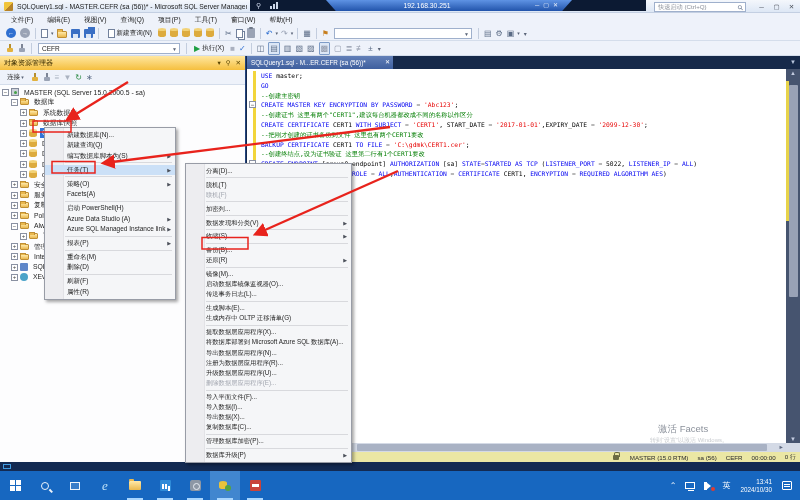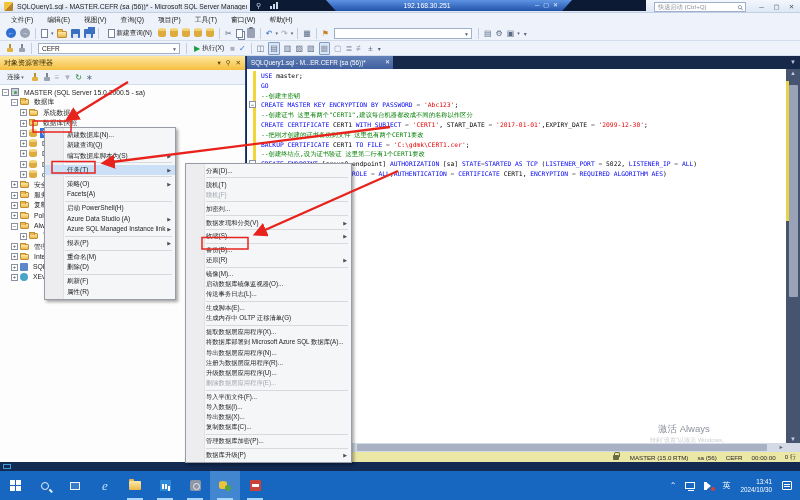"激活 Always" div { text: Always -> Facets }
